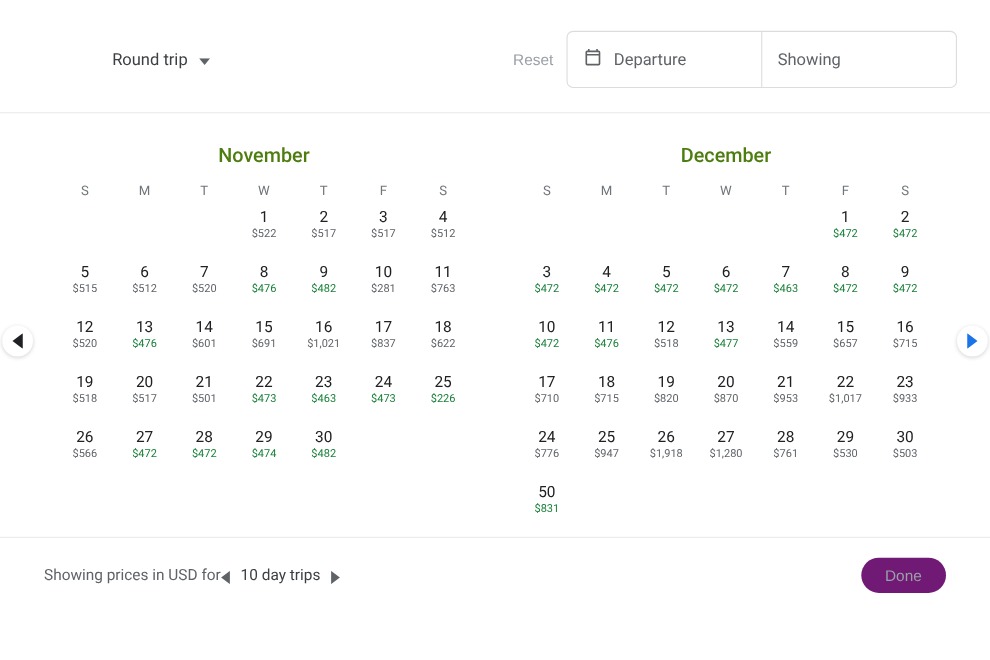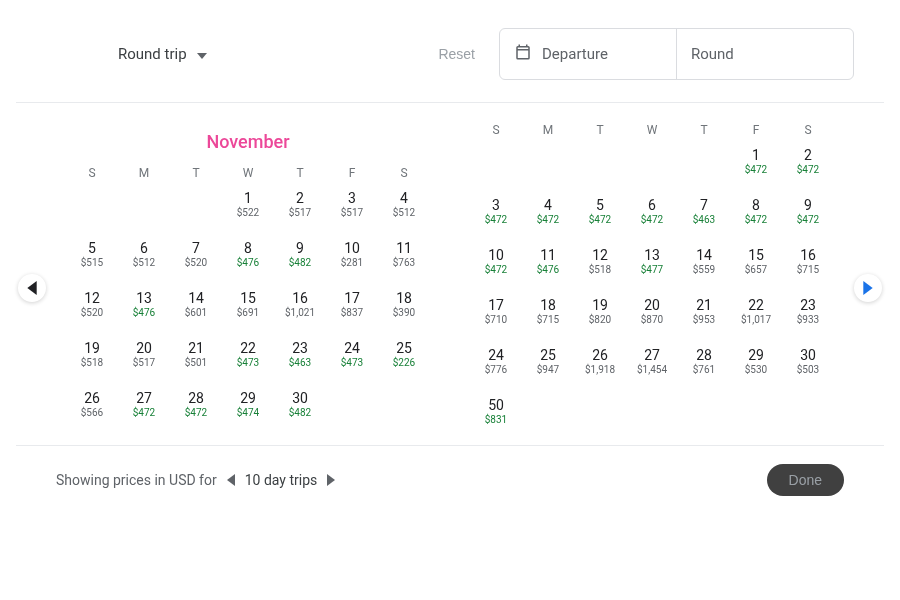"Round trip" .container { padding: 0 46px -> 0 30px }
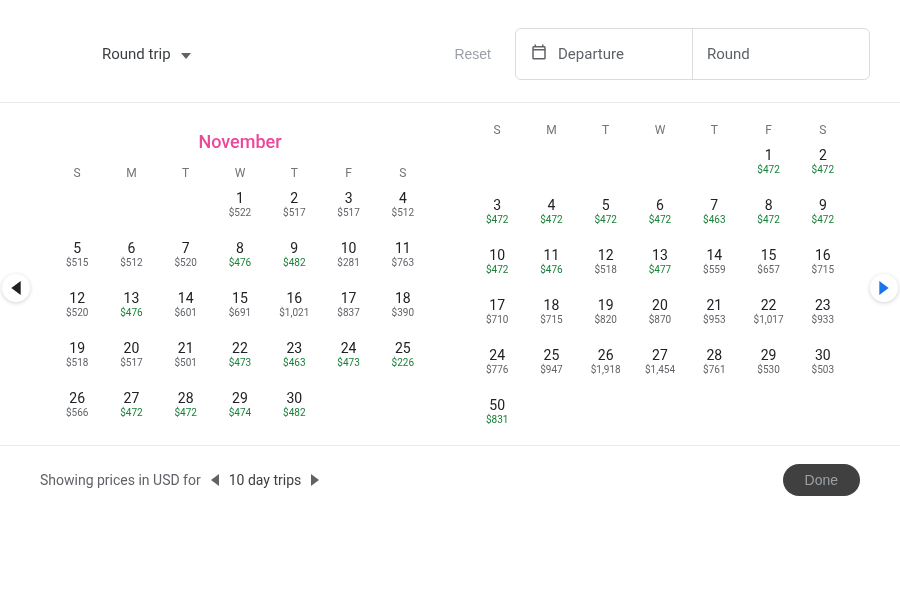"Reset" .reset-btn { margin-right: 24px -> 12px }
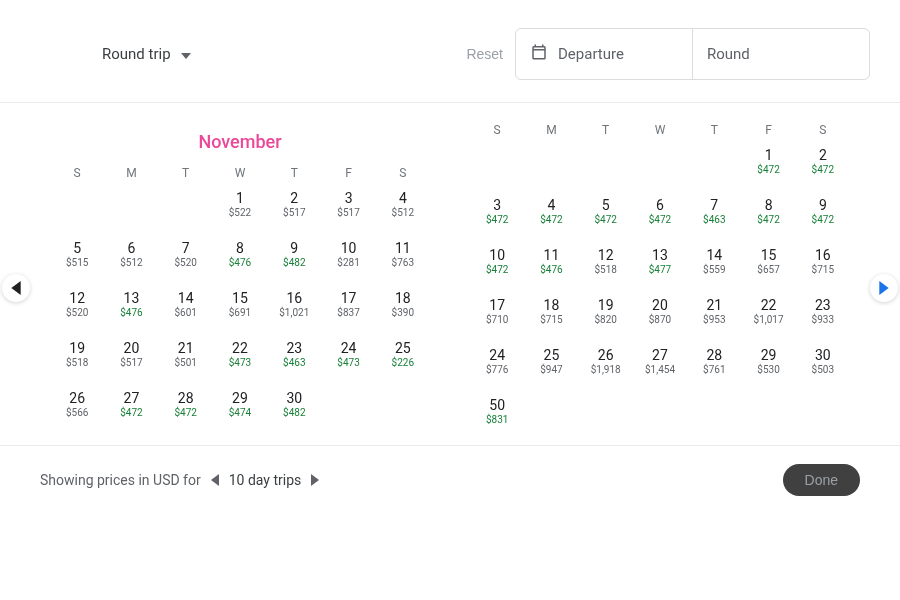"Round" span { text: Round -> Showing }
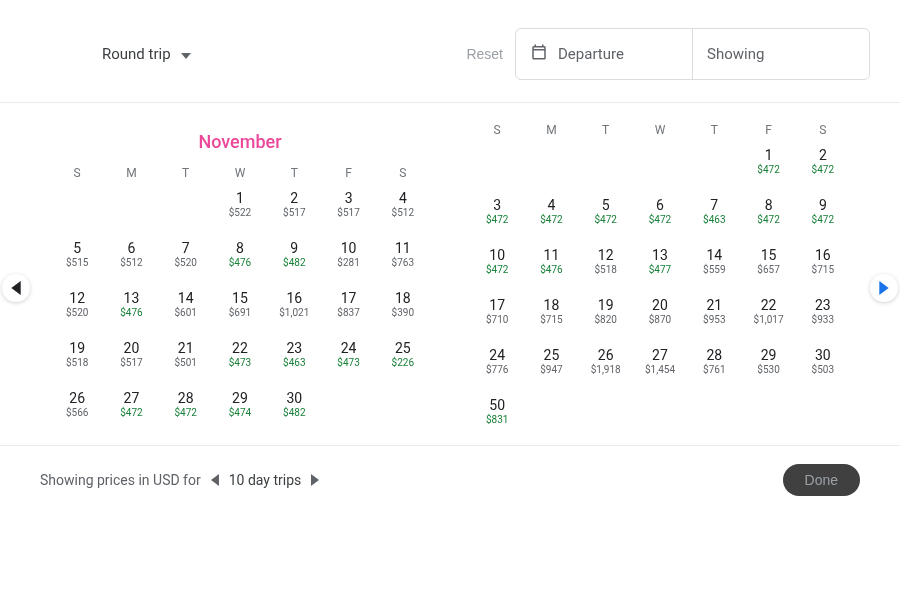"November" .month-title { color: #ec4899 -> #4d7c0f }
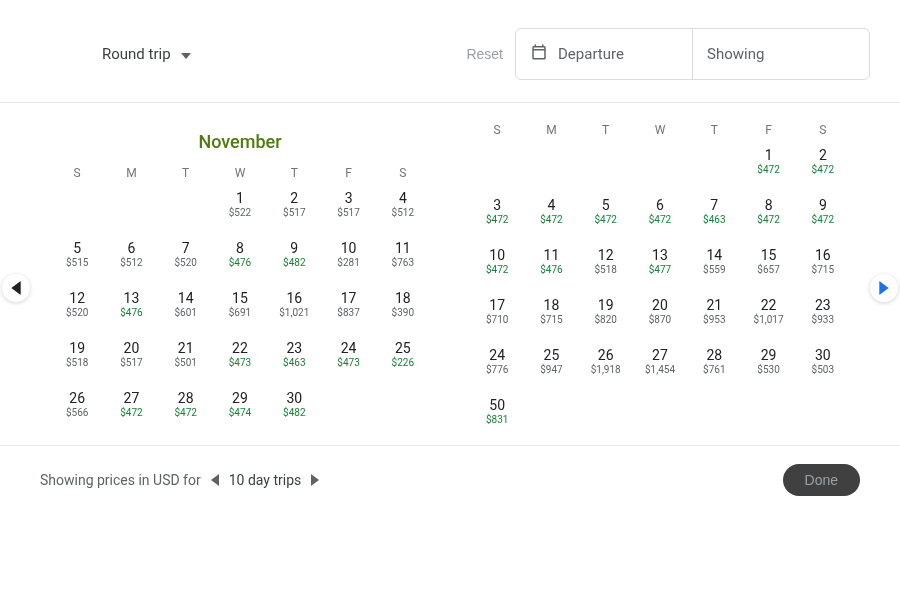"December" div.month-title { html: none -> <div>December</div> }
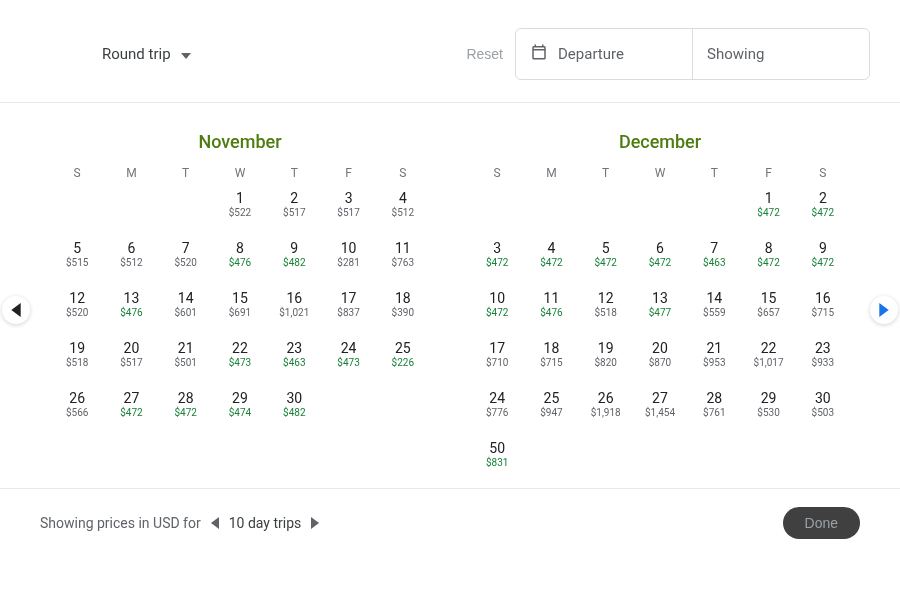"$390" div.day-price { text: $390 -> $622 }
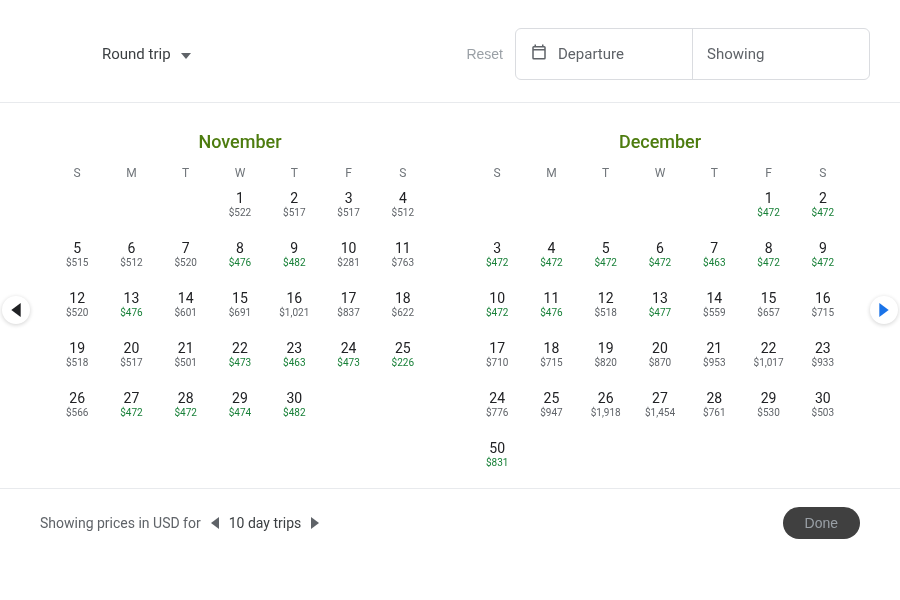"$1,454" div.day-price { text: $1,454 -> $1,280 }
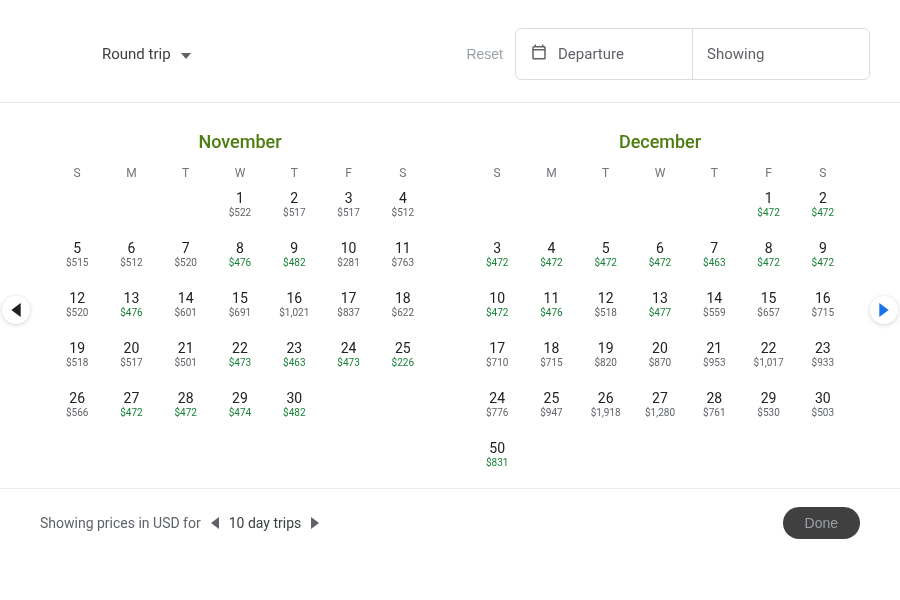"Showing prices in USD for" .footer { gap: 10px -> 0 }
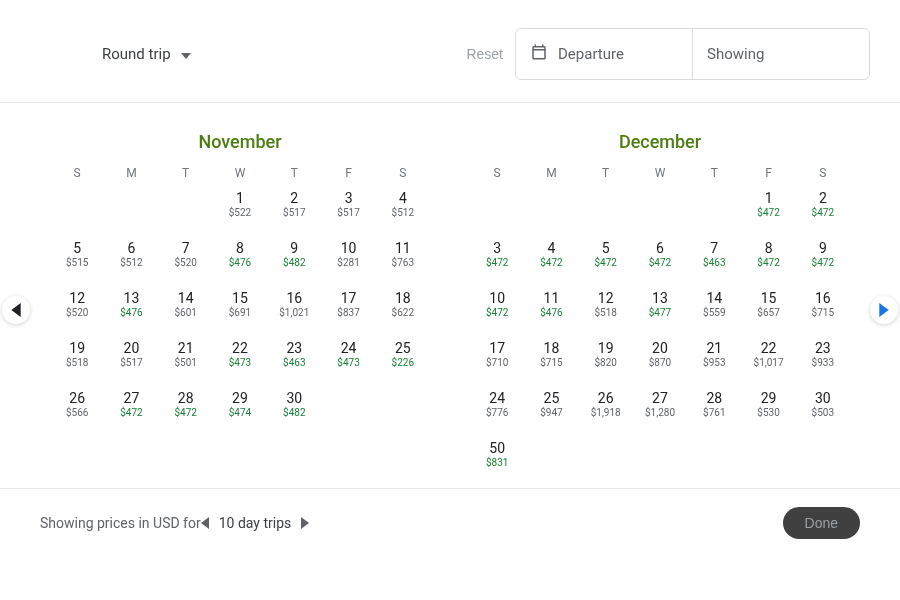"10 day trips" .footer .trip-nav { align-items: center -> flex-end }
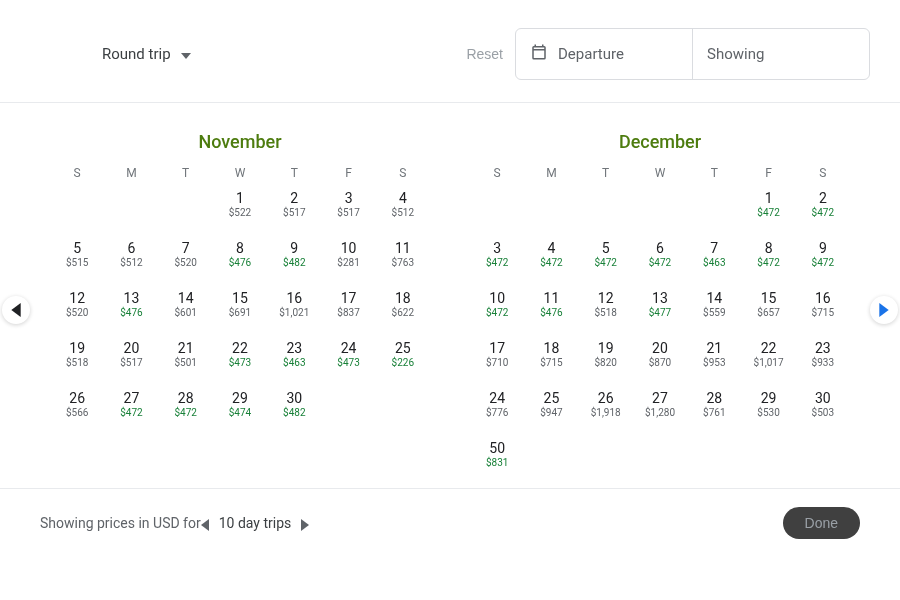"Done" .done-btn { background: #404040 -> #701a75 }
